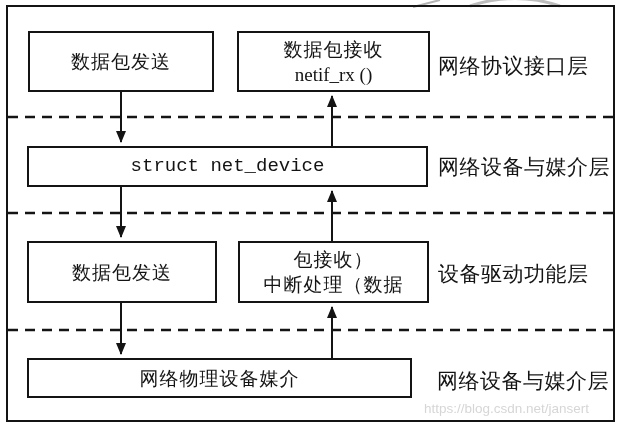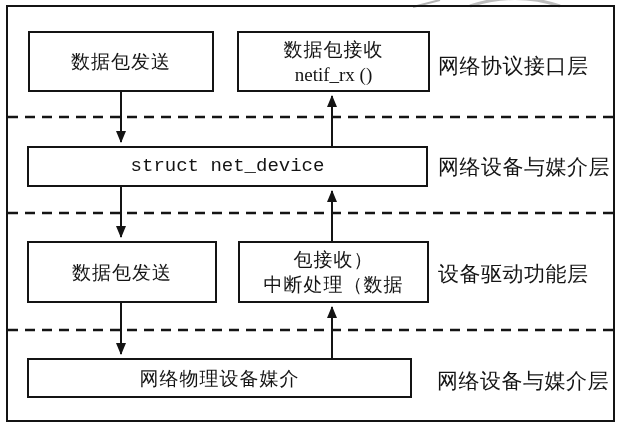"https://blog.csdn.net/jansert" div.watermark { html: none -> <div>https://blog.csdn.net/jansert</div> }
